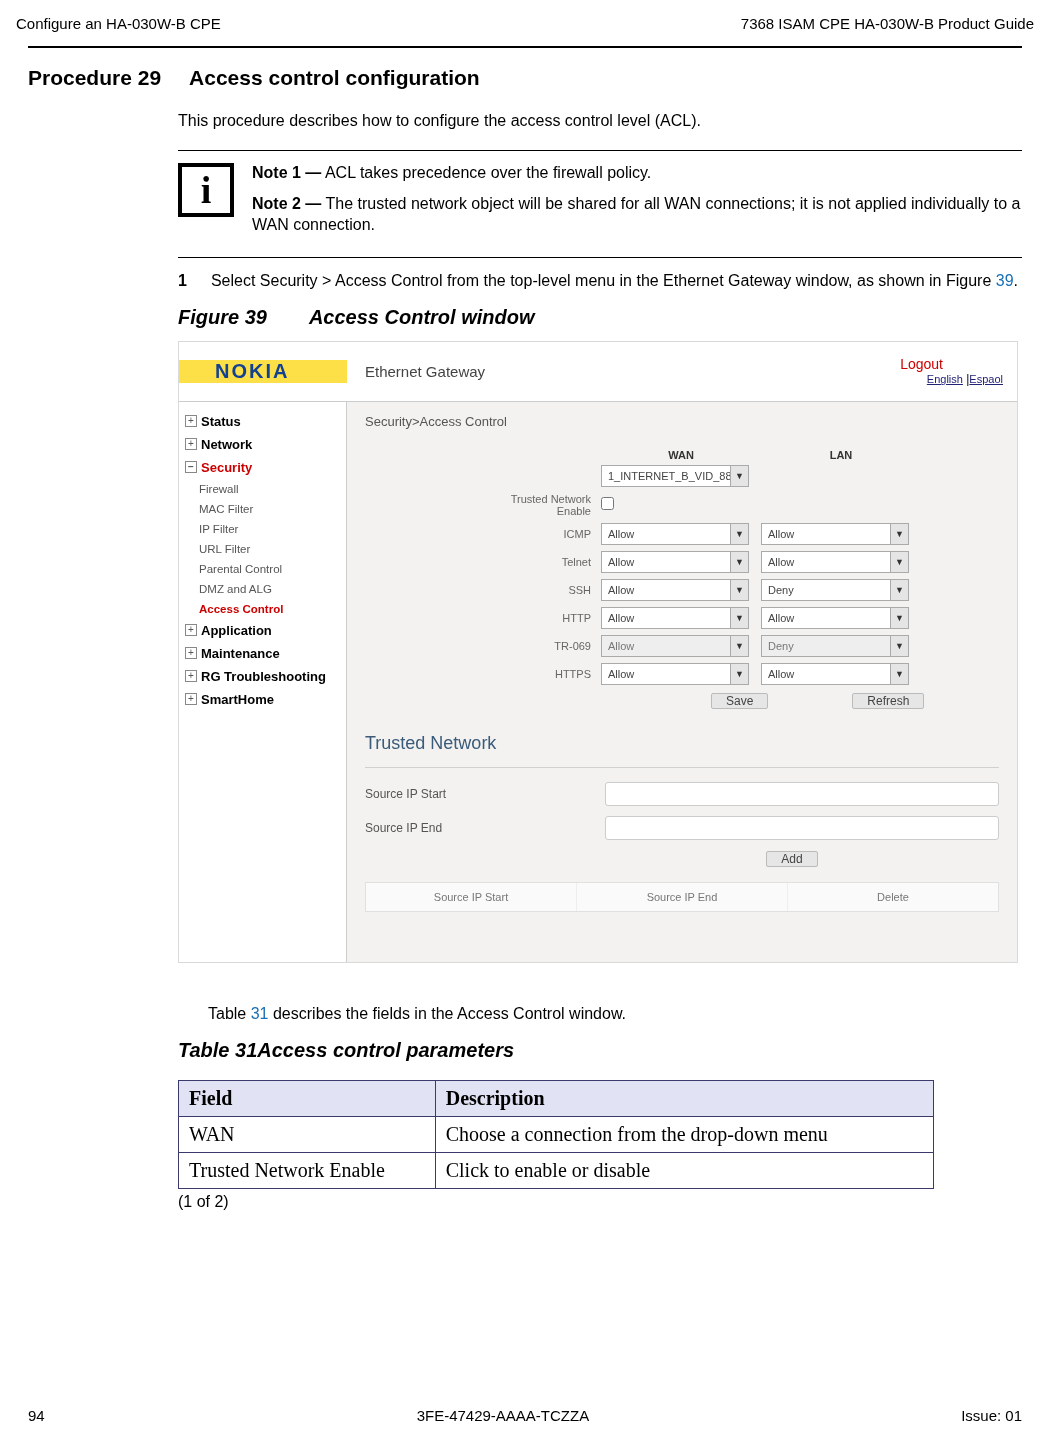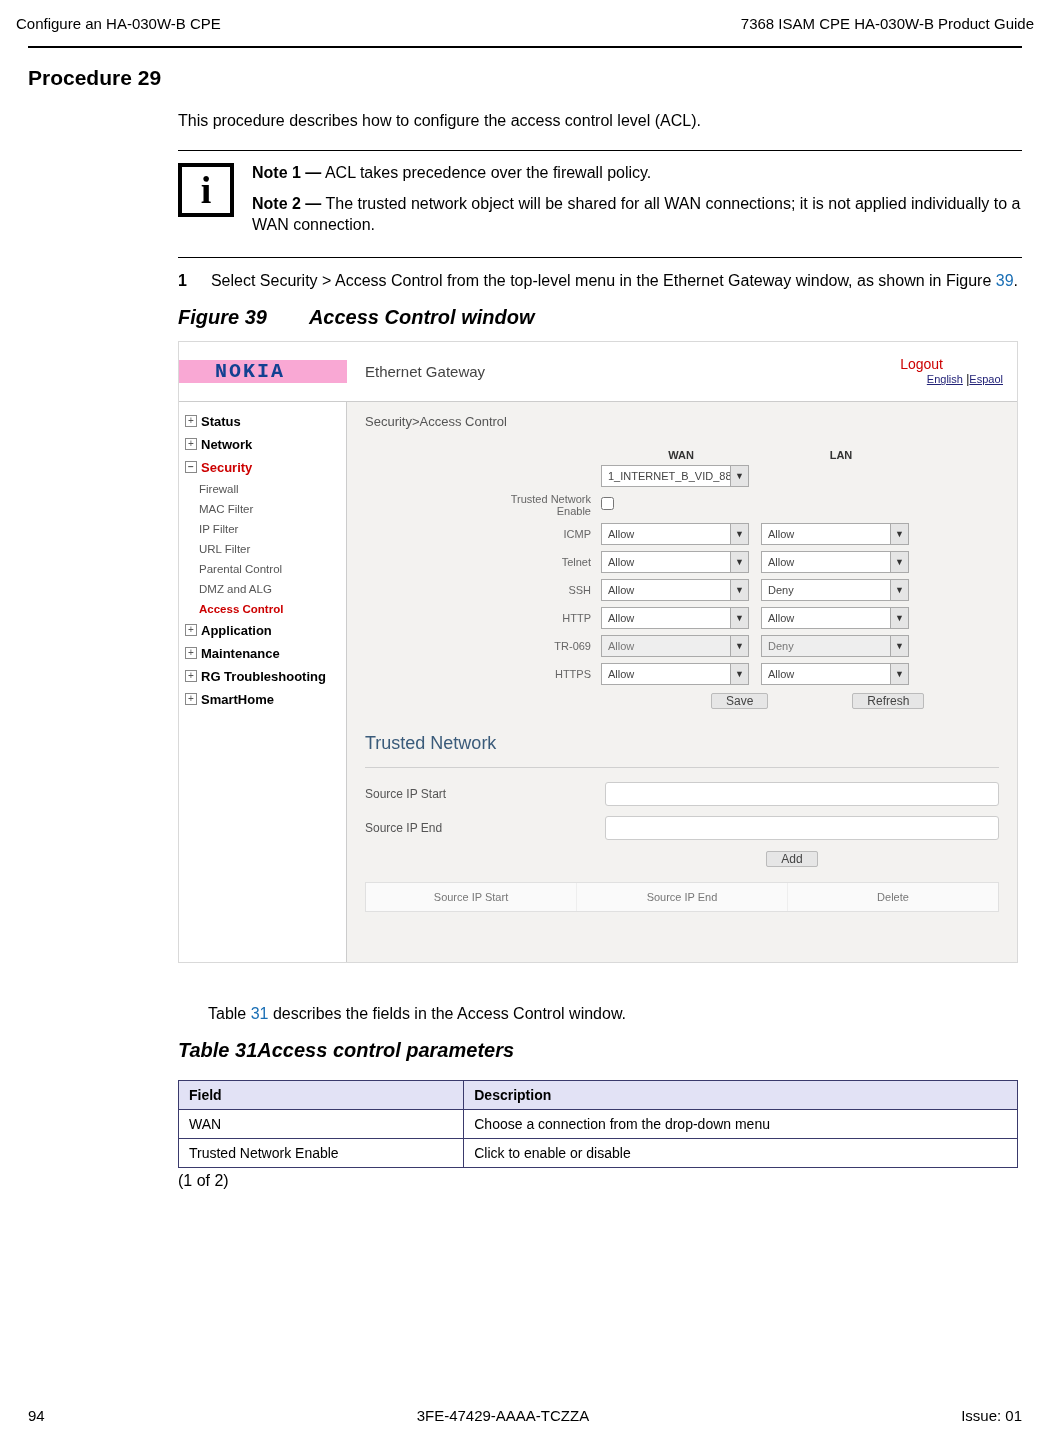"Access control configuration" span { html: none -> <span>Access control configuration</span> }
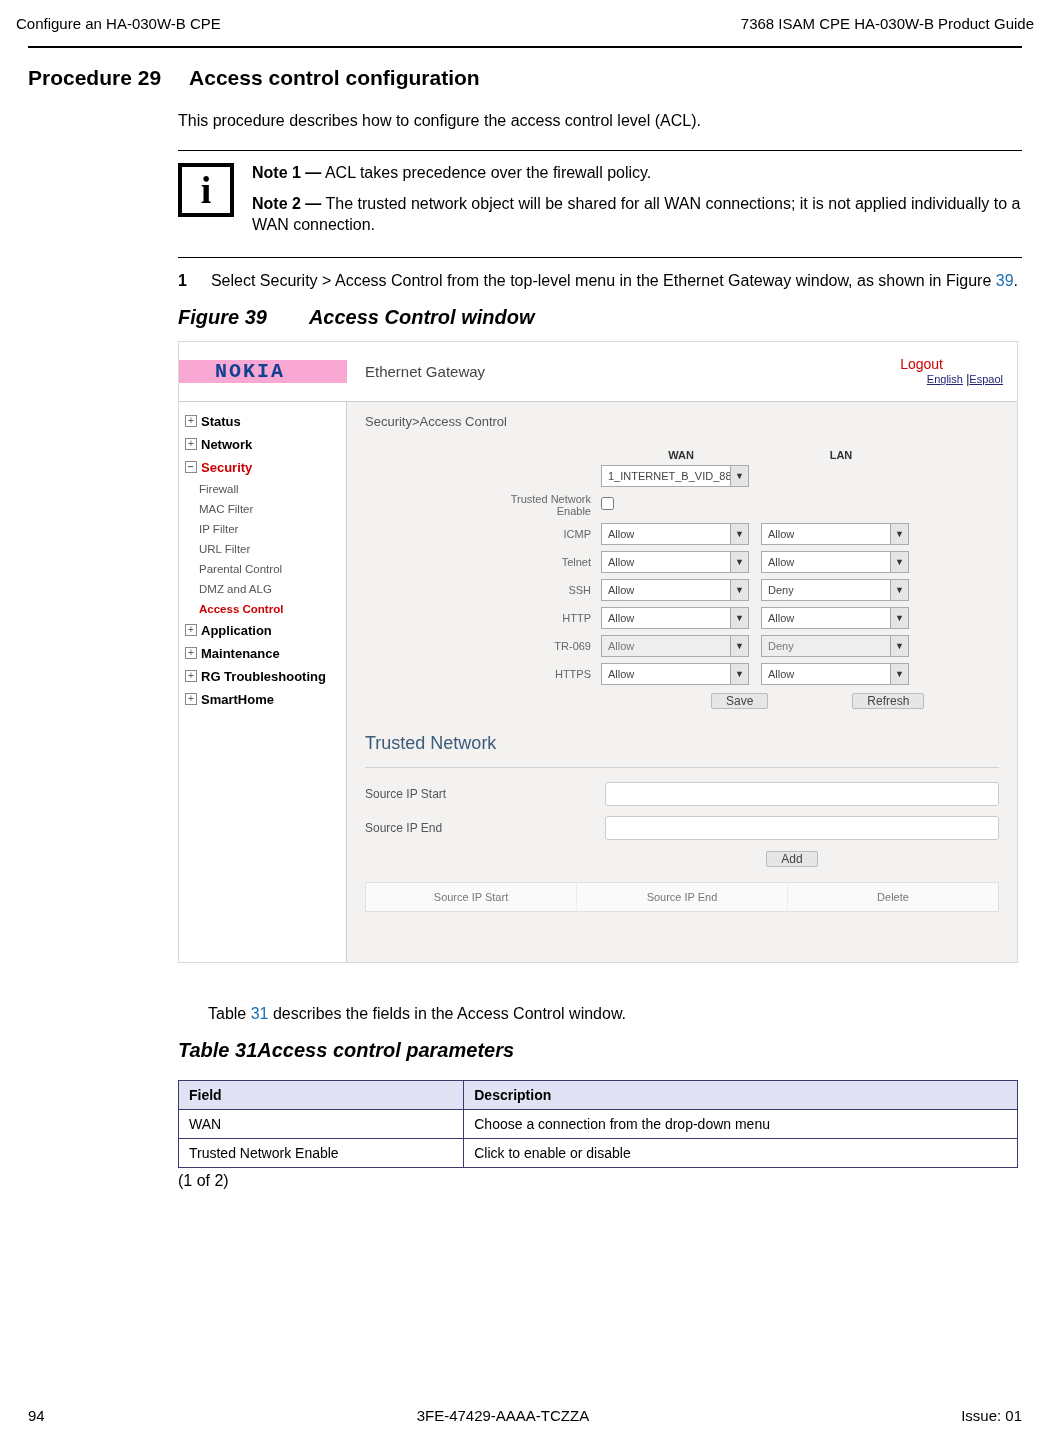"NOKIA" .shot-logo { background: #f9a8d4 -> #fde047; font-family: Liberation Mono, monospace -> none }
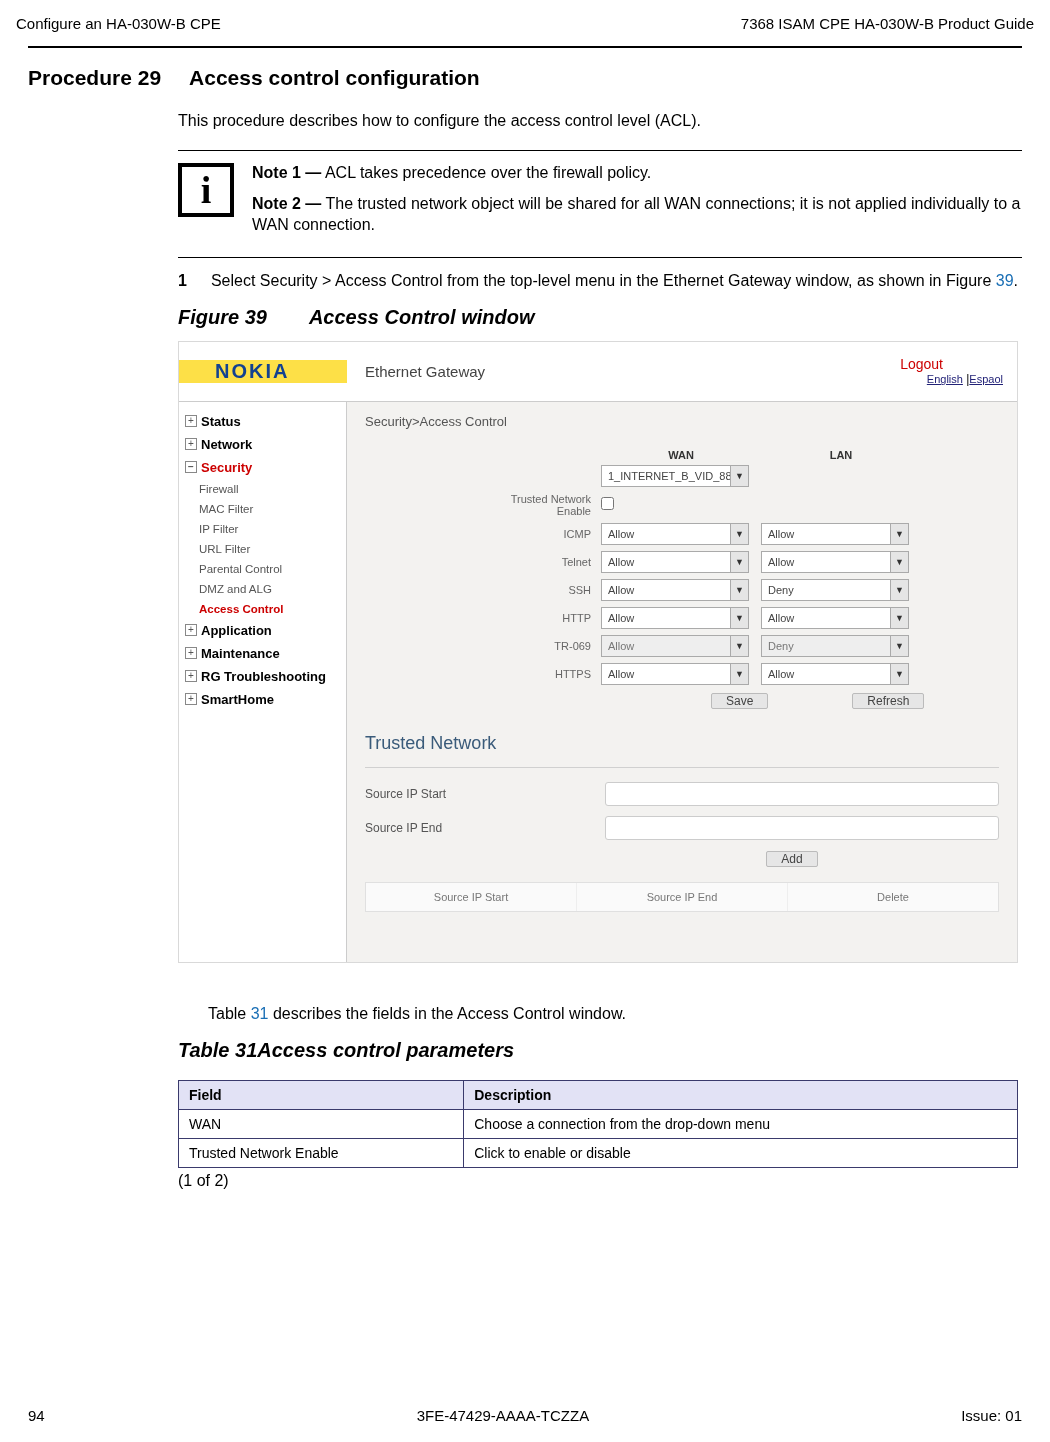"Field" .param-table { font-family: none -> Liberation Serif, serif; font-size: 14px -> 20px; width: 840px -> 756px }
